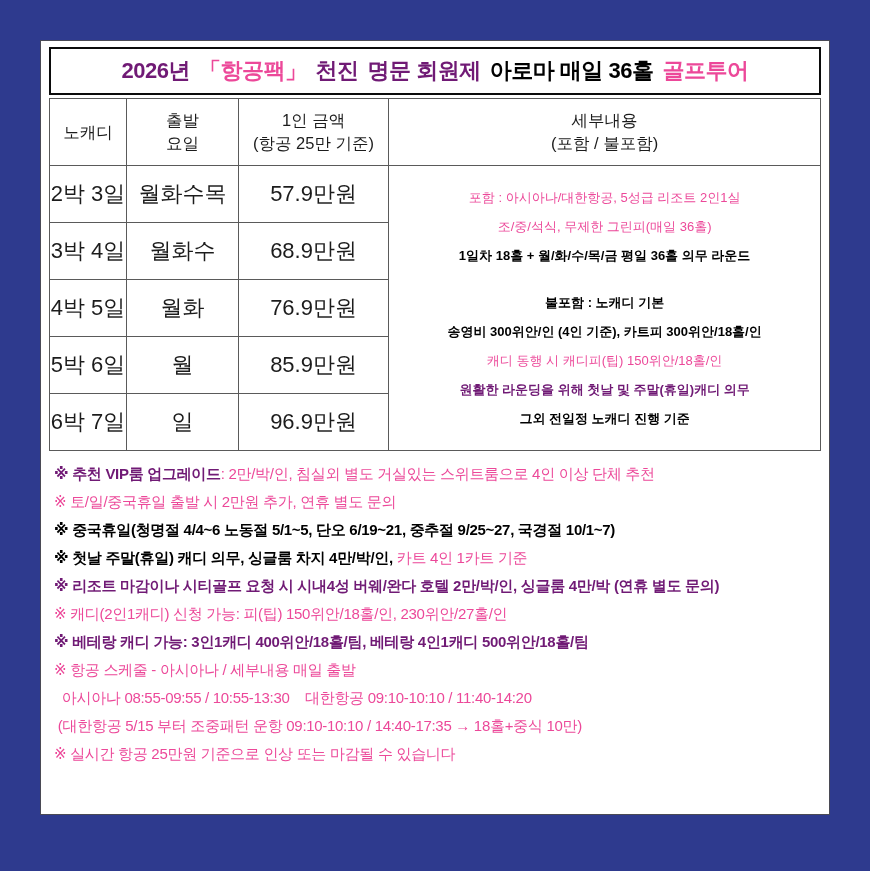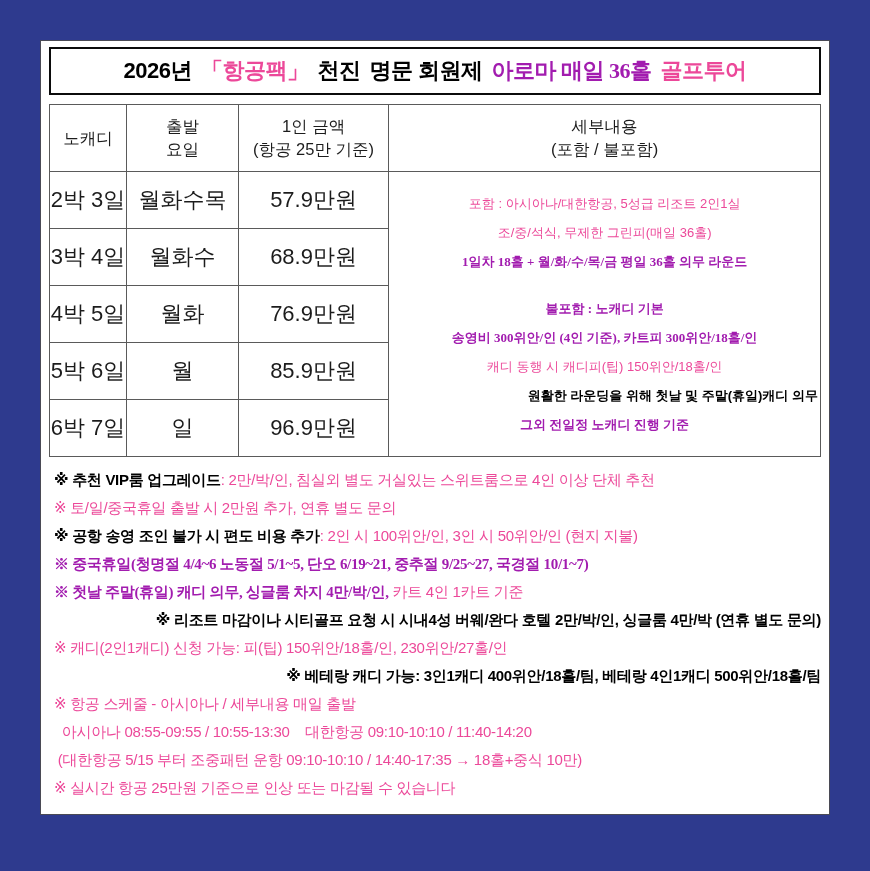"2026년" .t-blue { color: #000000 -> #701a75; text-align: right -> none }
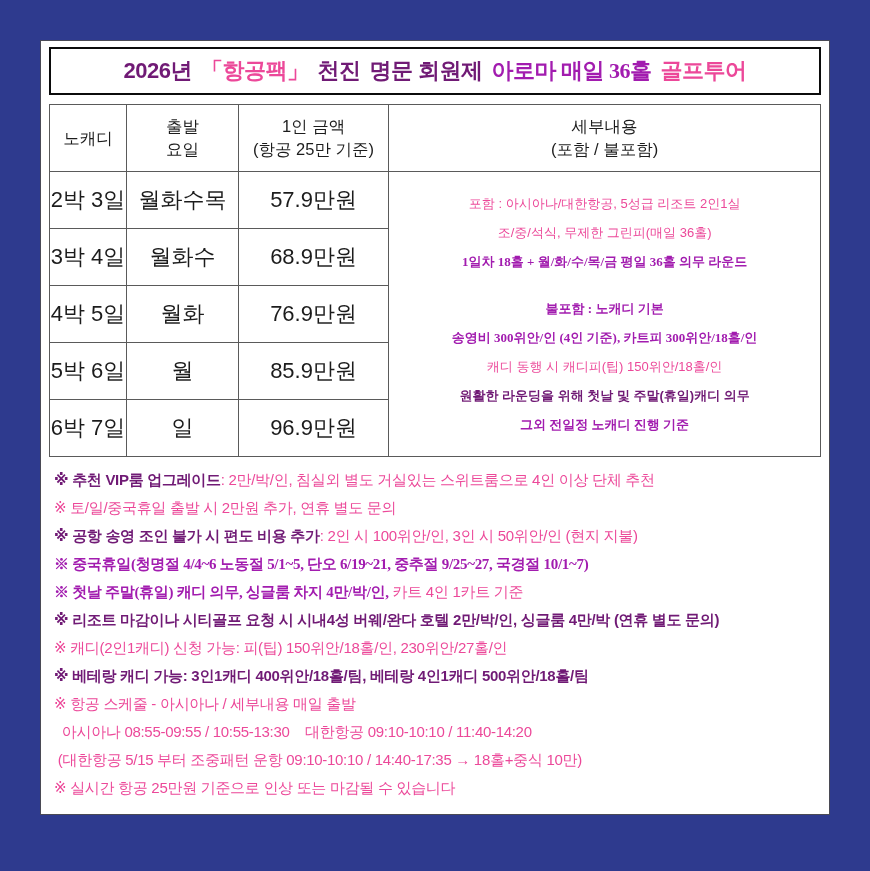"아로마 매일 36홀" .t-red { color: #a21caf -> #000000; font-family: Liberation Serif, serif -> none }
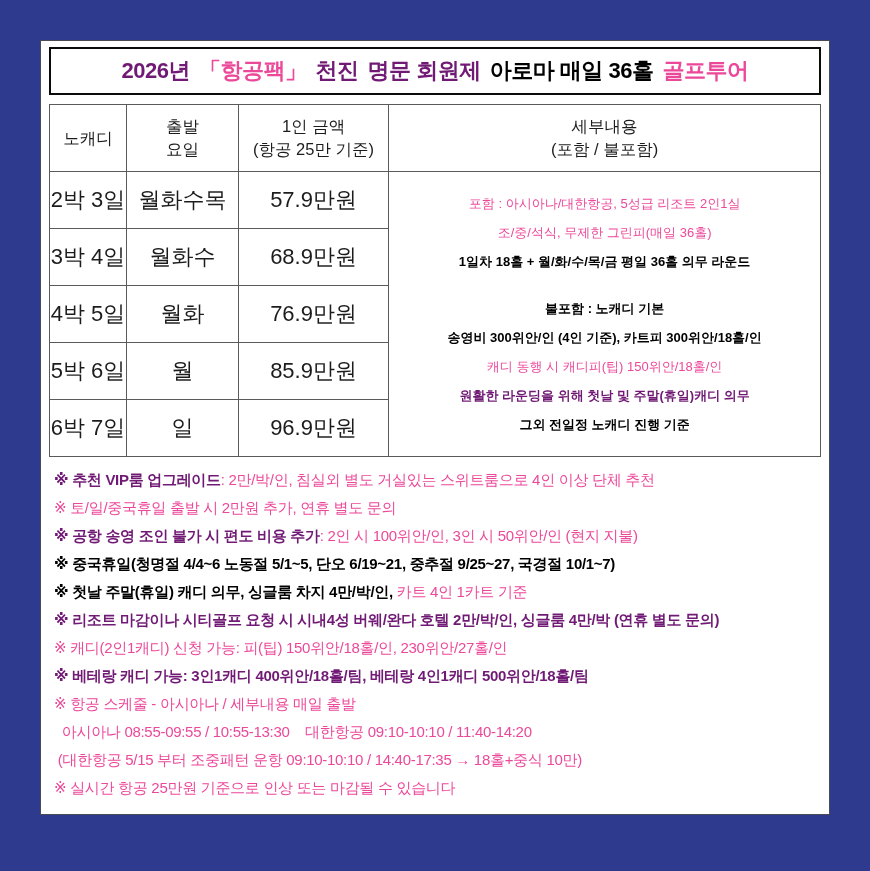"노캐디" table.tour { margin-top: 9px -> 3px }
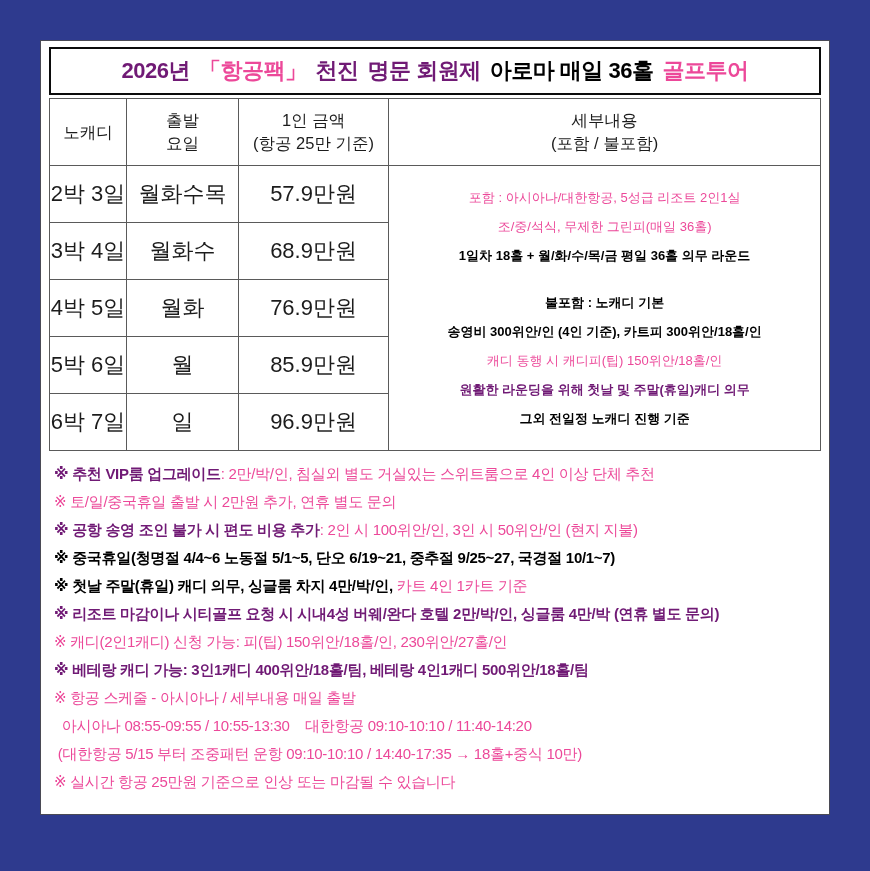"※ 공항 송영 조인 불가" div.note { html: <div><span>※ 공항 송영 조인 불가 시 편도 비용 추가</span><span>: 2인 시 100위안/인, 3인 시 50위안/인 (현지 지불)</span></div> -> none }
